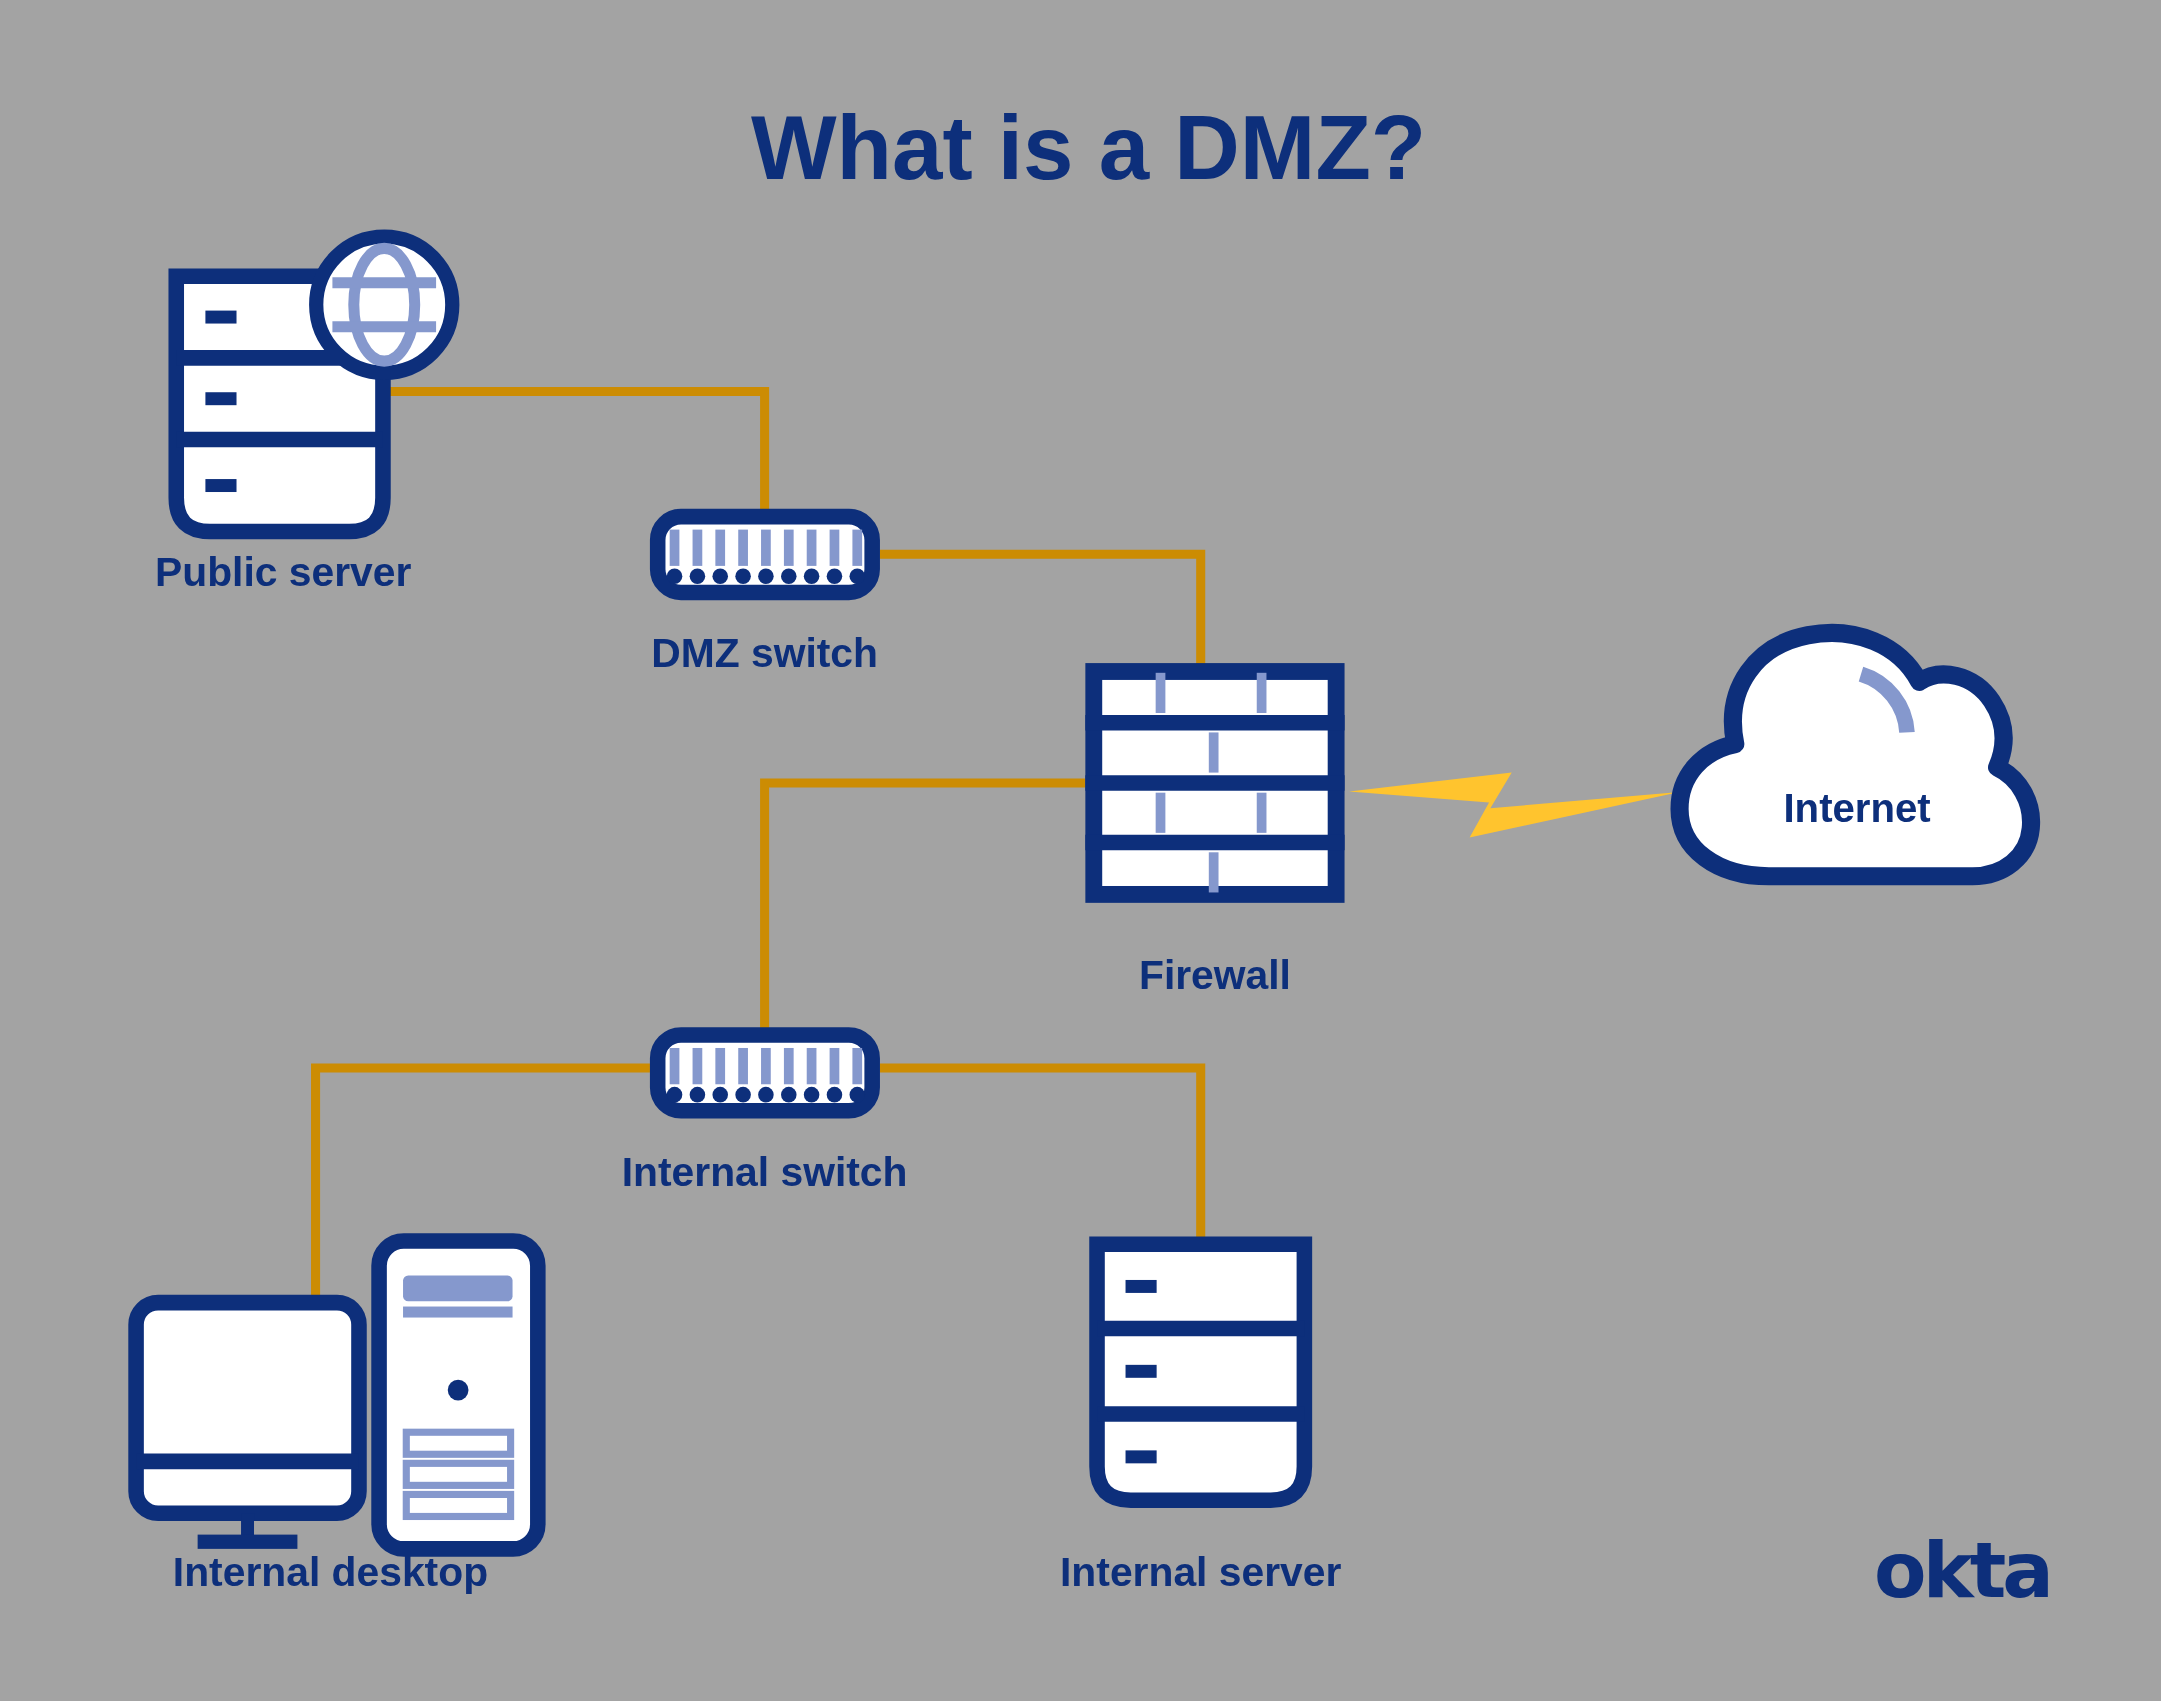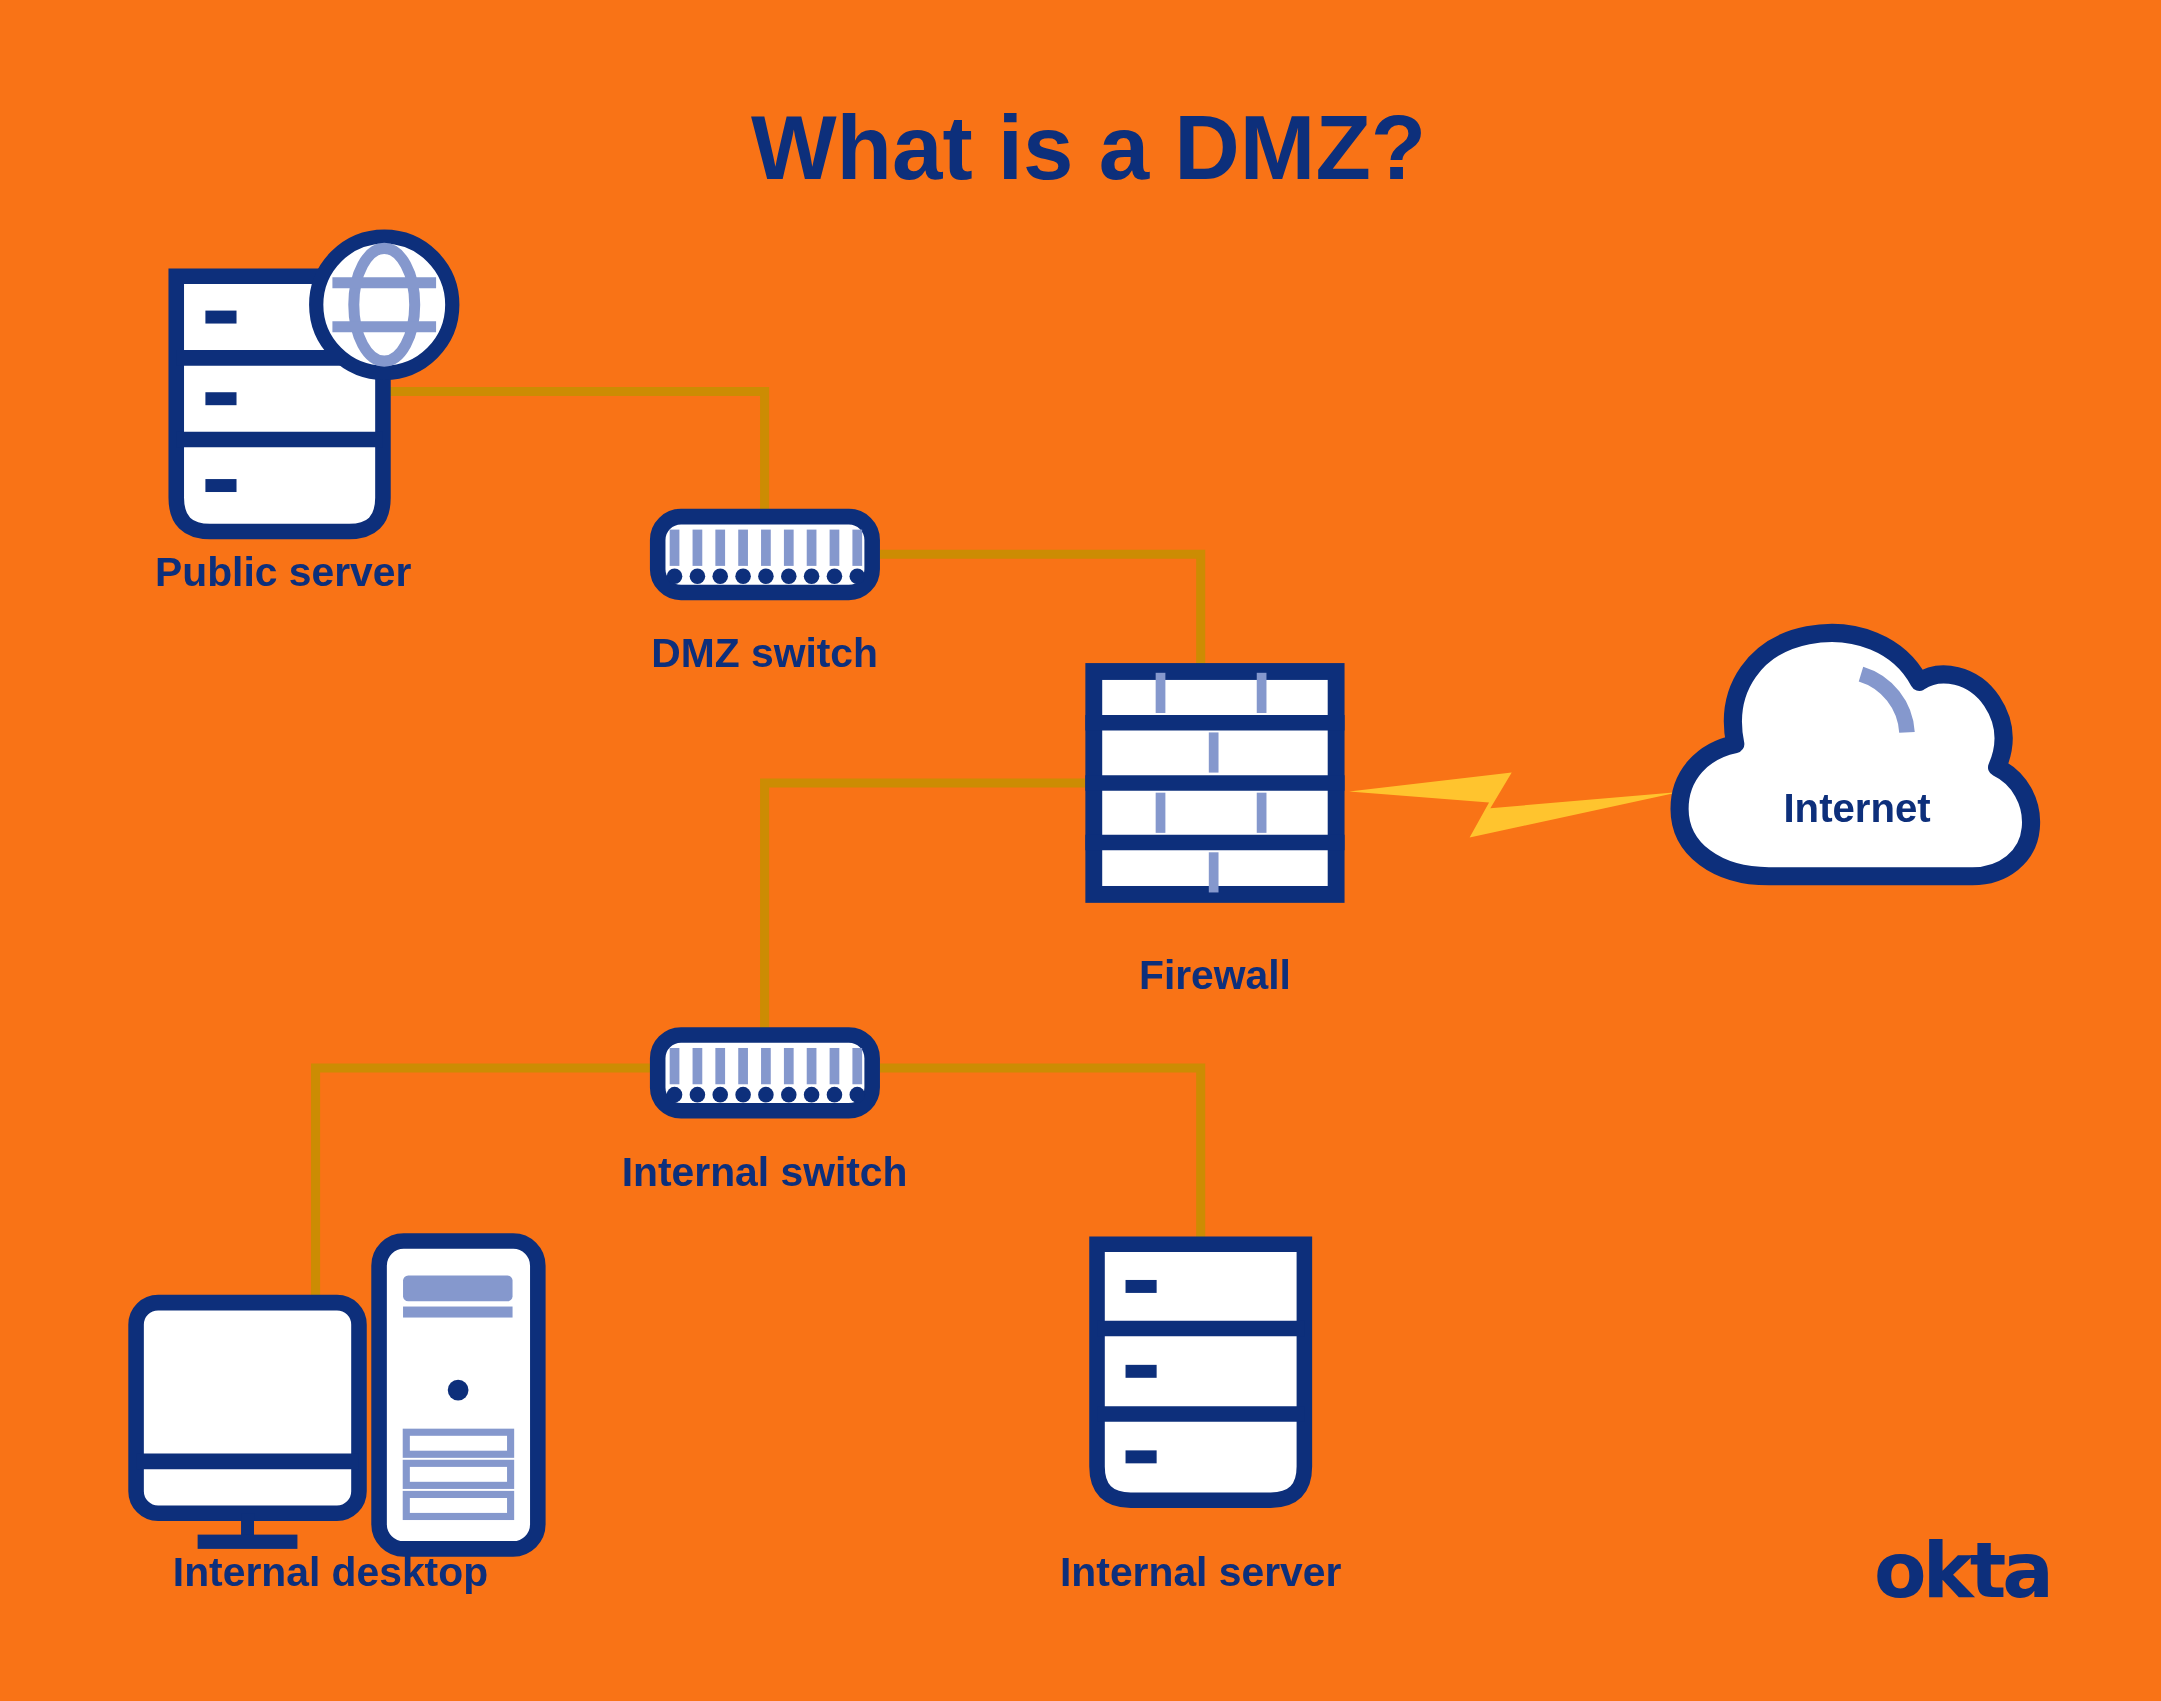"What is a DMZ?" .stage { background: #f97316 -> #a3a3a3 }
